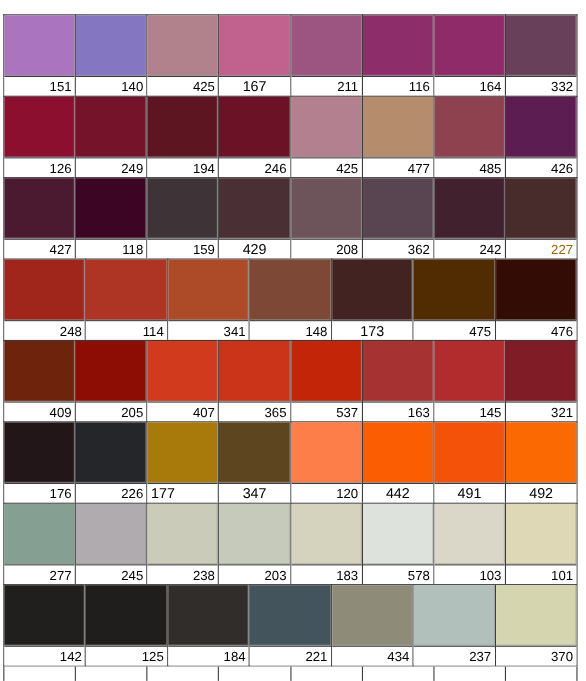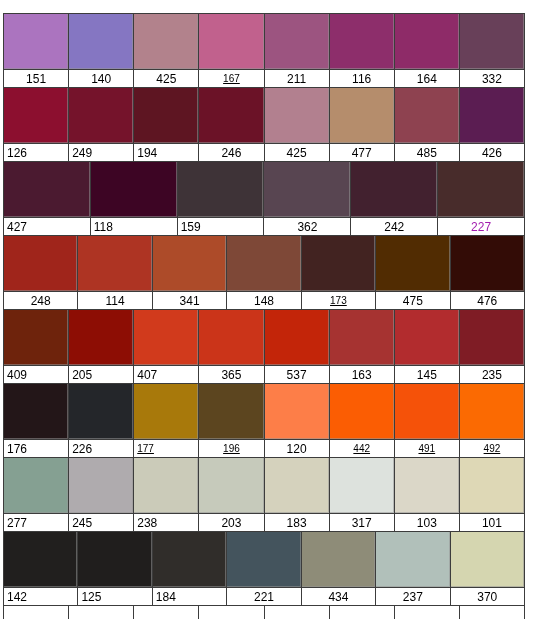"151" .size-md { text-align: none -> right }
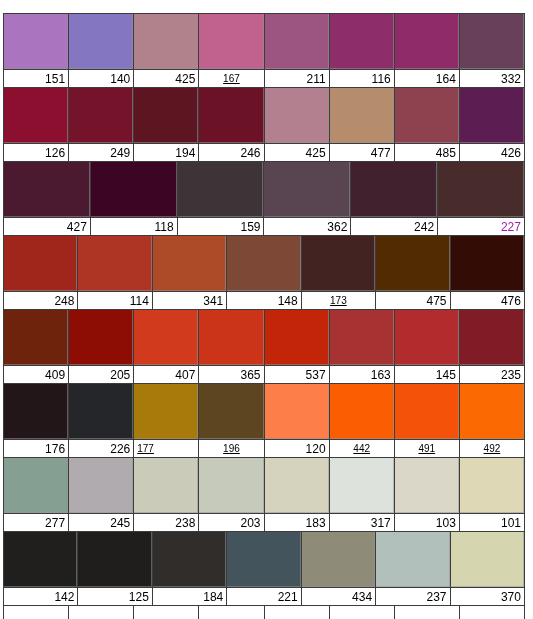"167" .size-sm { font-size: 10px -> 13px; text-decoration: underline -> none }
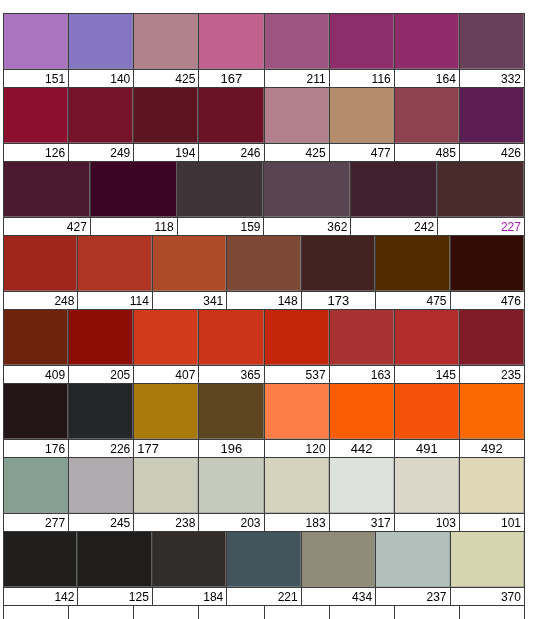"429" div.swatch-cell { html: none -> <div> <div></div> <div>429</div> </div> }
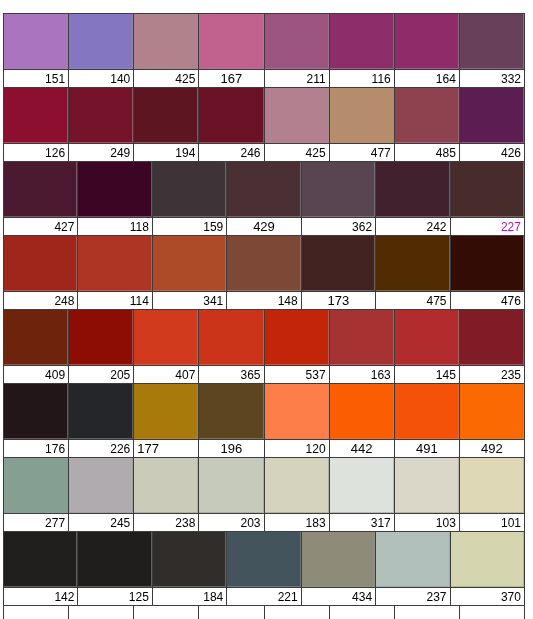"208" div.swatch-cell { html: none -> <div> <div></div> <div>208</div> </div> }
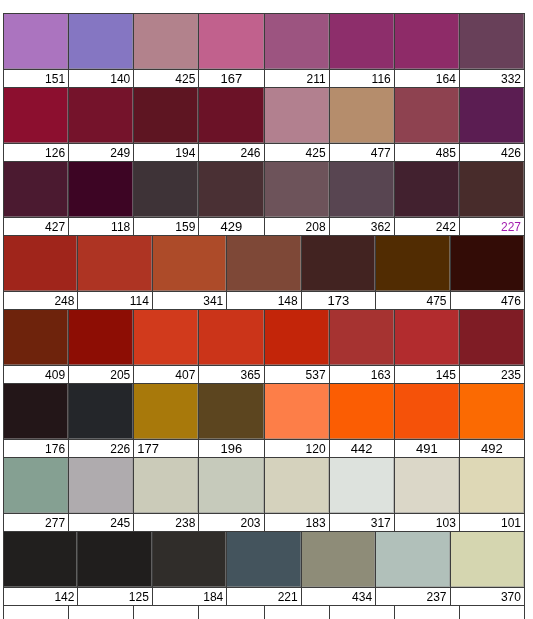"227" div.swatch-label { color: #a21caf -> #a16207 }
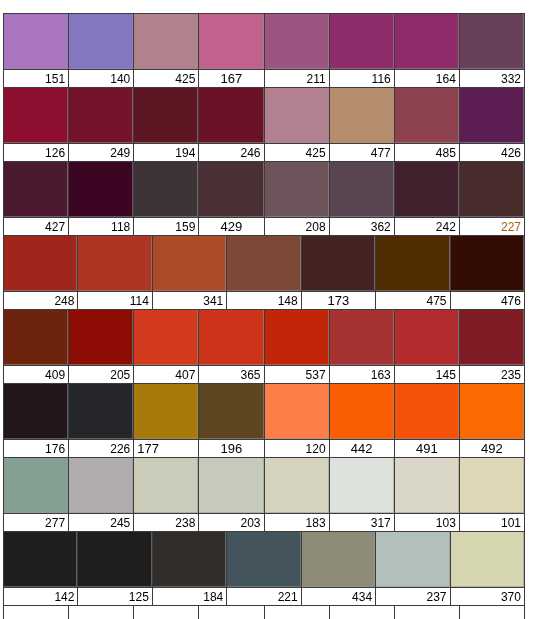"235" div.swatch-label { text: 235 -> 321 }
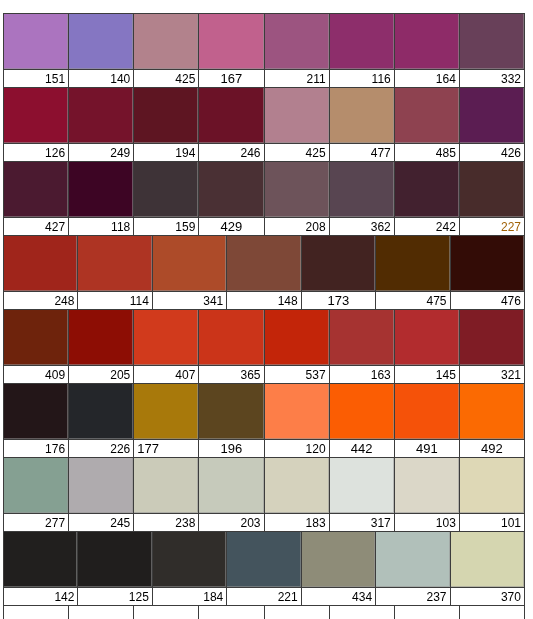"196" div.swatch-label { text: 196 -> 347 }
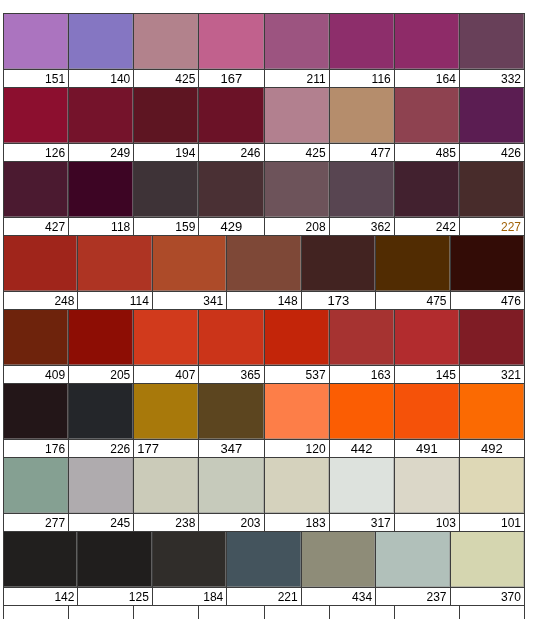"317" div.swatch-label { text: 317 -> 578 }
